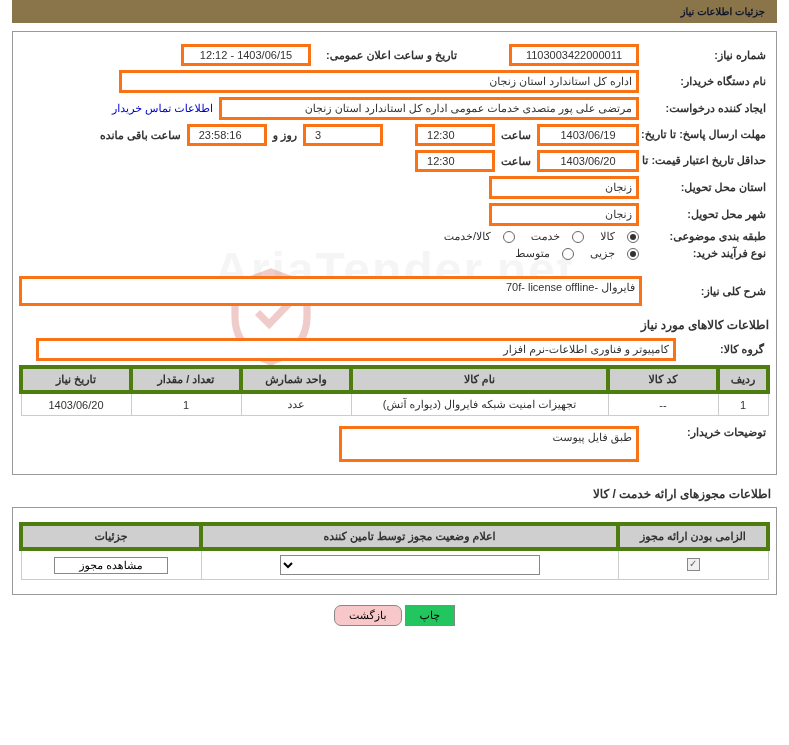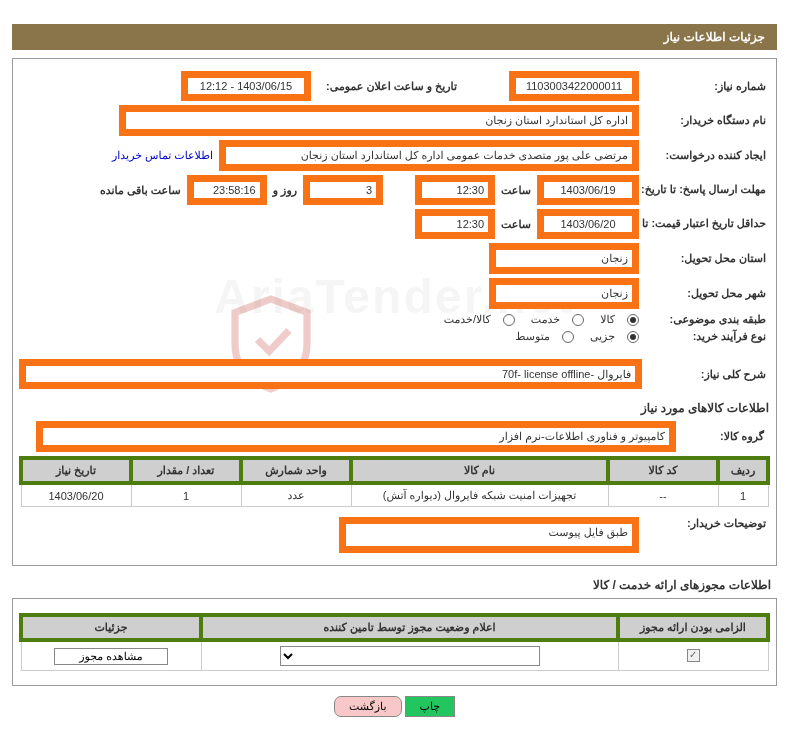"جزئیات اطلاعات نیاز" .header-bar { color: #ffffff -> #0f172a; font-size: 12px -> 10px; margin: 24px 12px 0 12px -> 0 12px 0 12px }
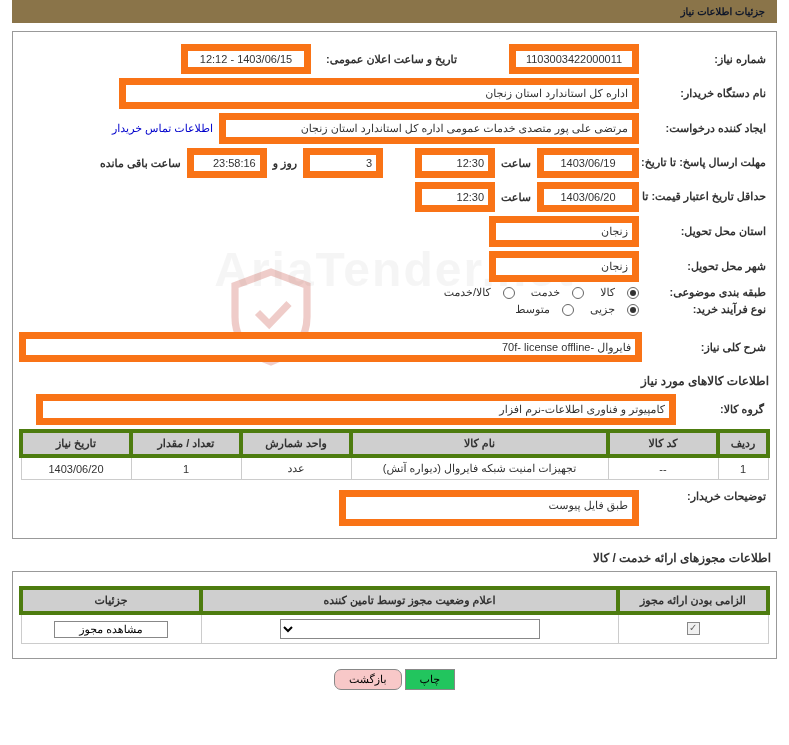"1403/06/15 - 12:12" .field { border: 7px solid #f97316 -> 3px solid #f97316 }
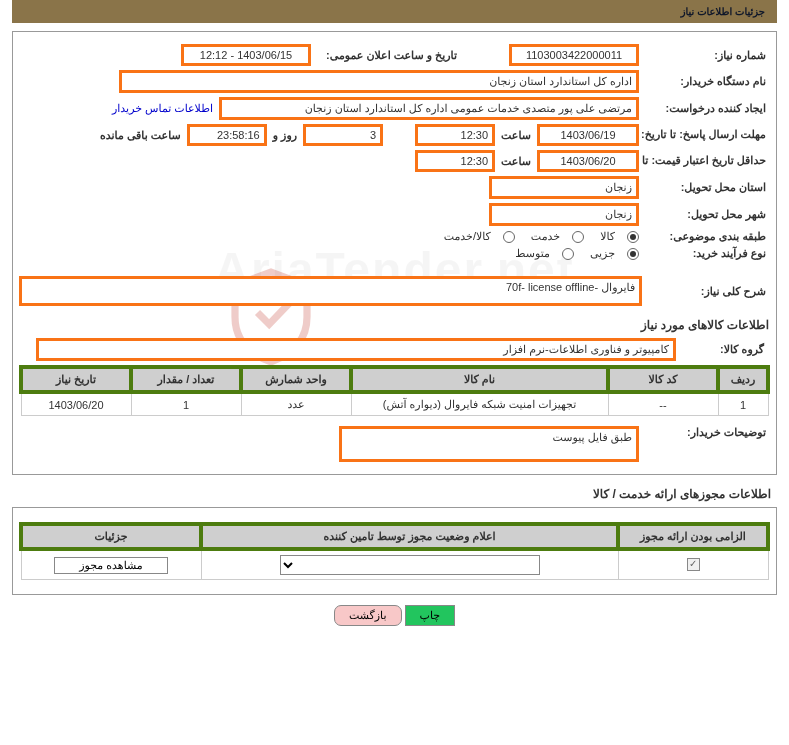"23:58:16" .field-sm { text-align: right -> left }
